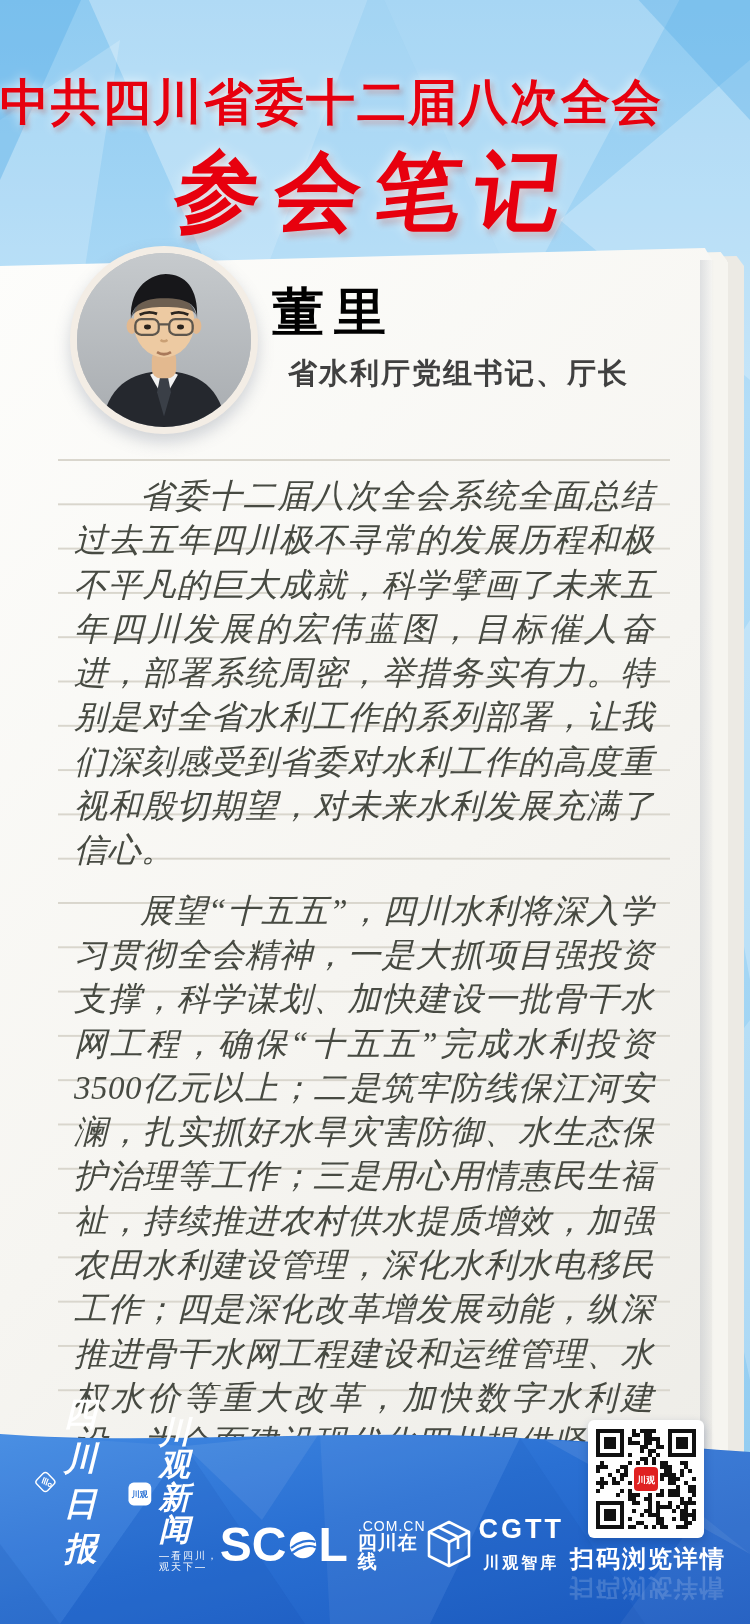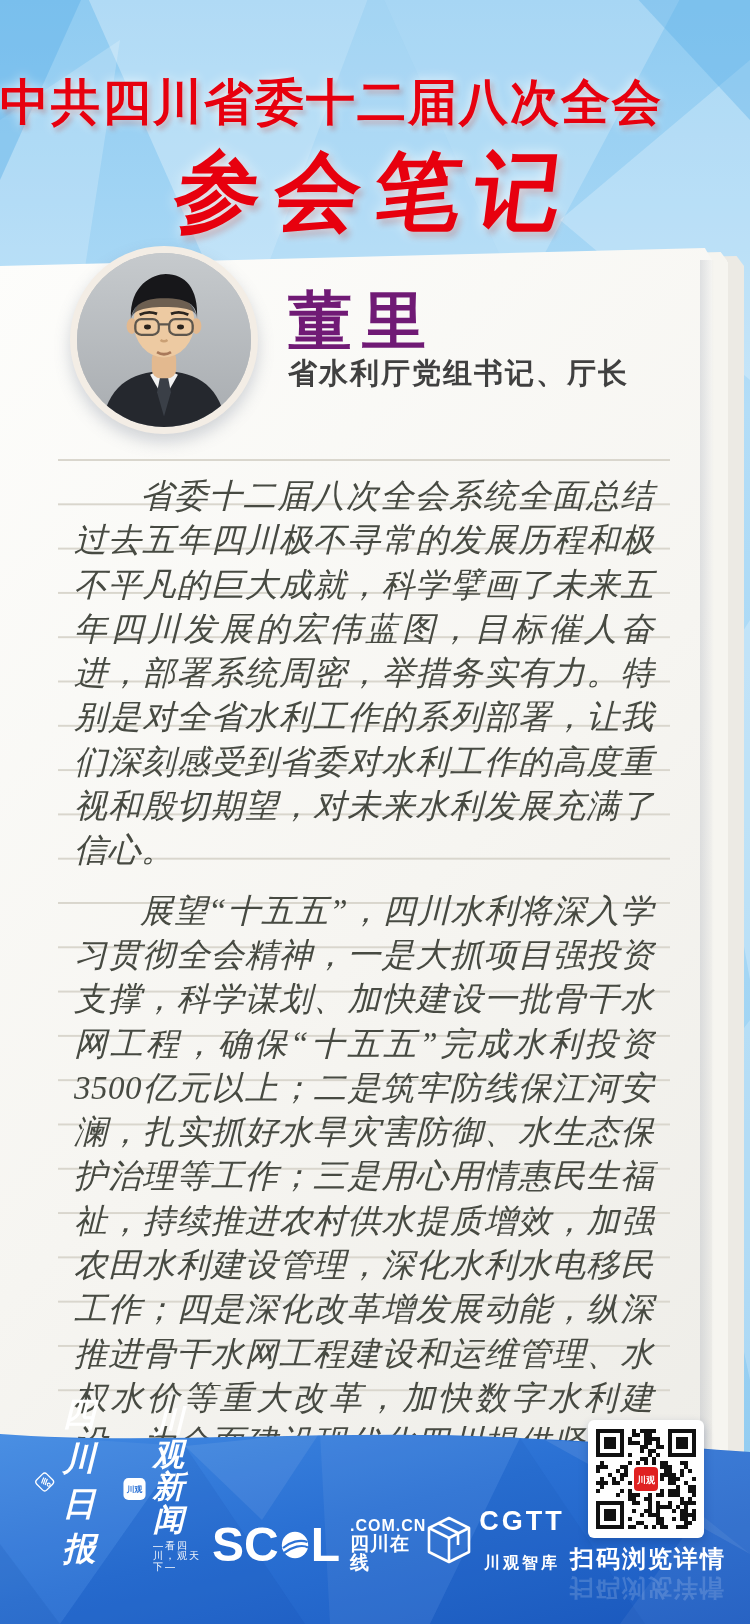"董里" .profile-name { color: #701a75 -> #000000; font-size: 64px -> 52px; left: 288px -> 272px }
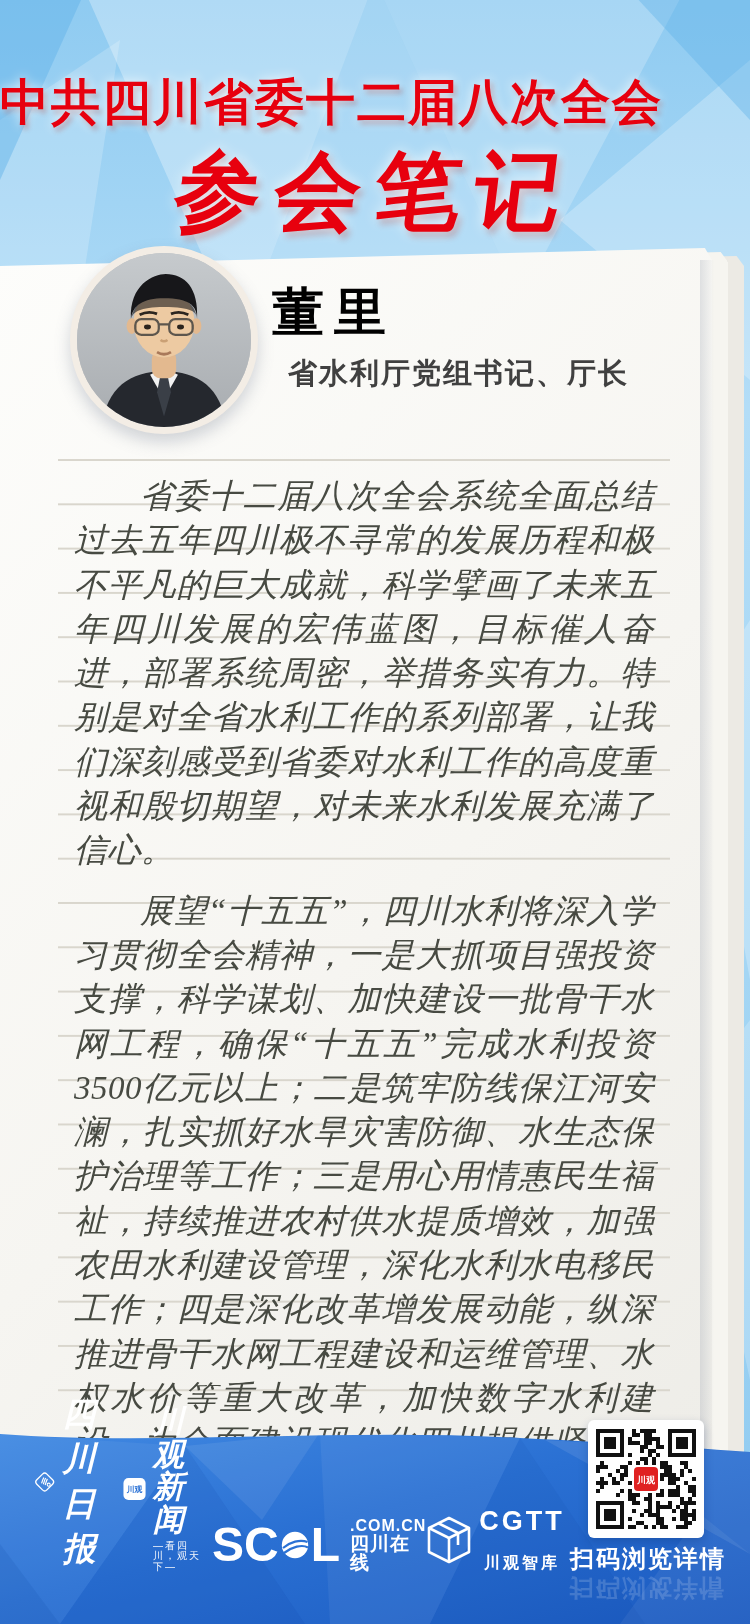".COM.CN" .scol-domain { font-size: 16px -> 14px; font-weight: 700 -> 400 }
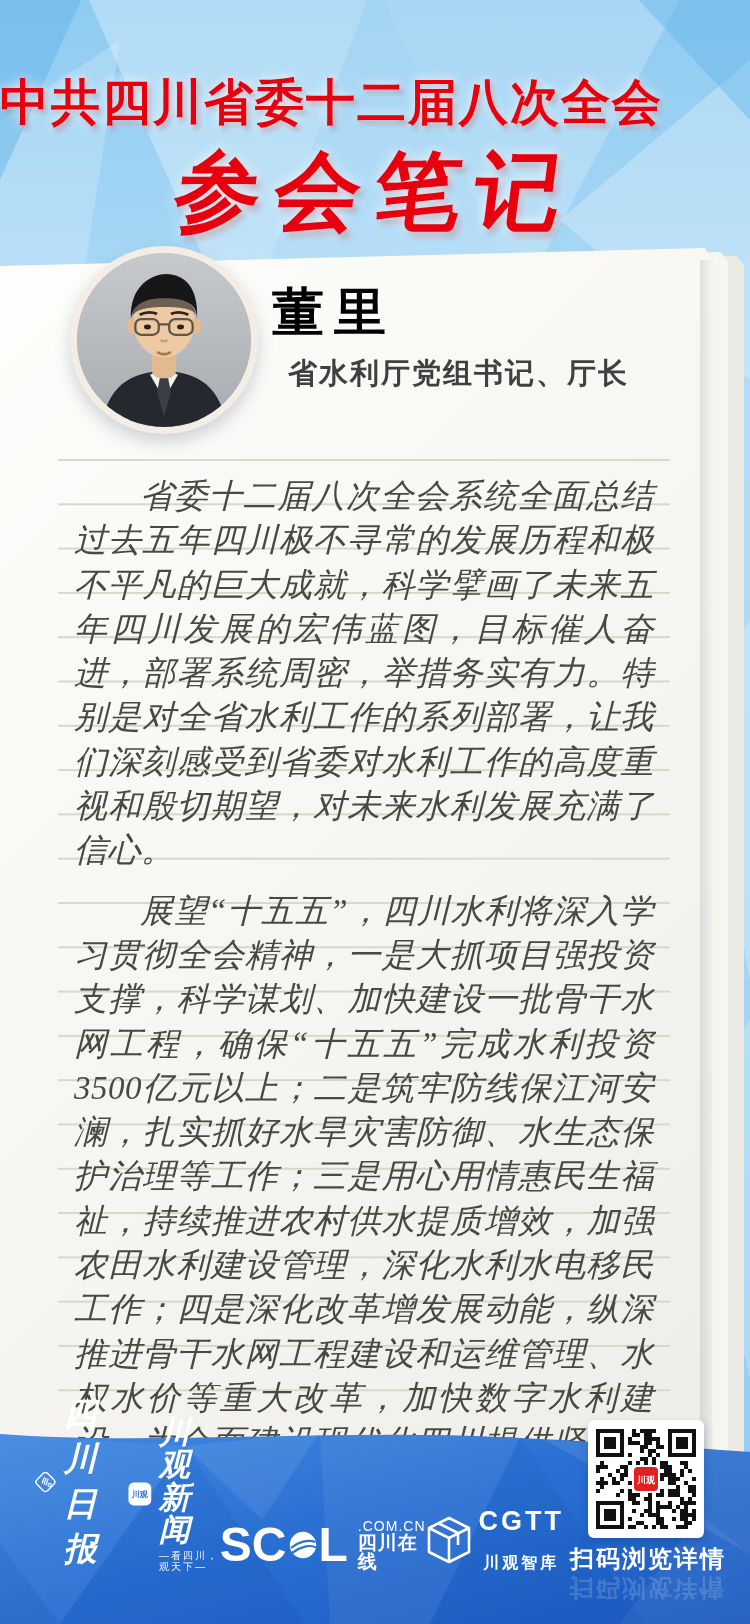"川观智库" .cgtt-cn { margin-top: 20px -> 12px }
